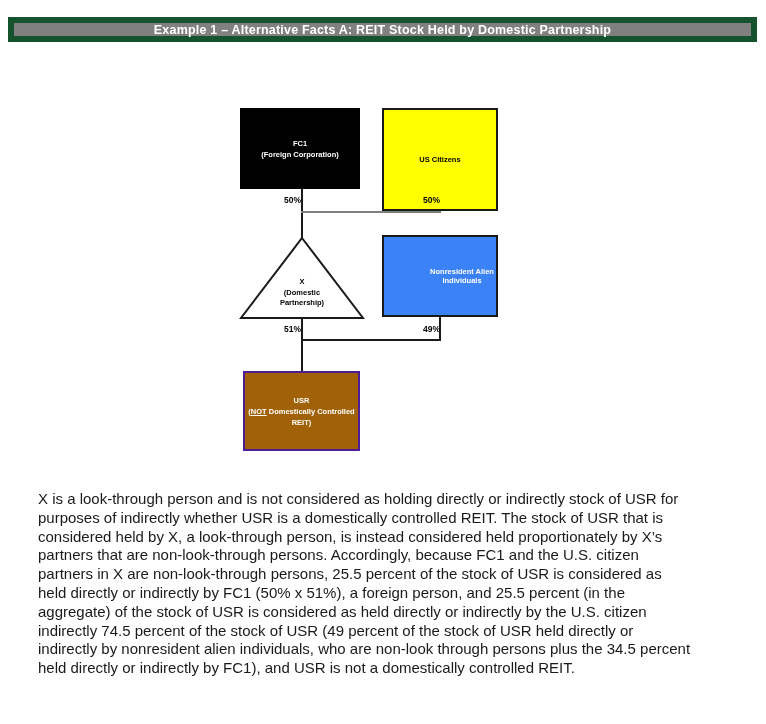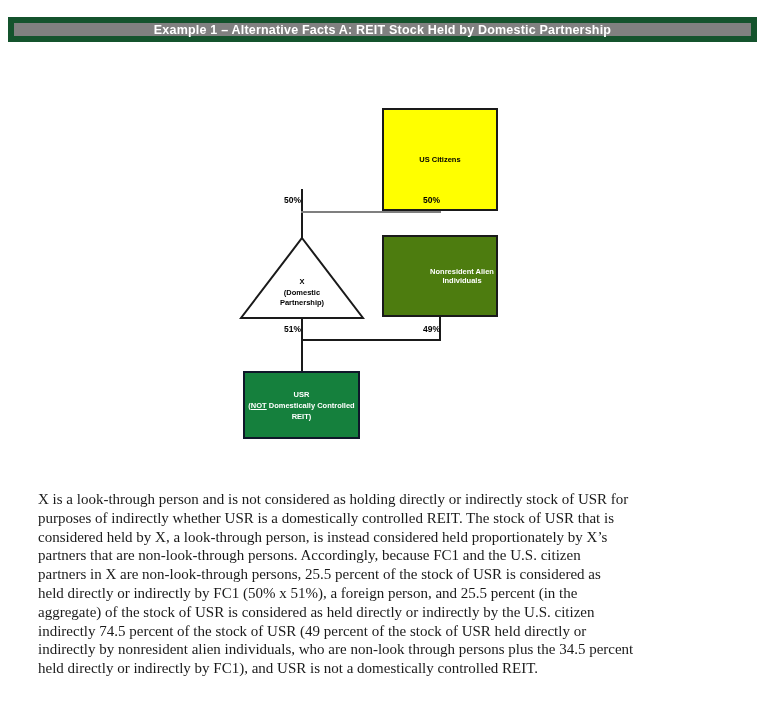"FC1" div.node { html: none -> <div> <div> <div>FC1</div> <div>(Foreign Corporation)</div> </div> </div> }
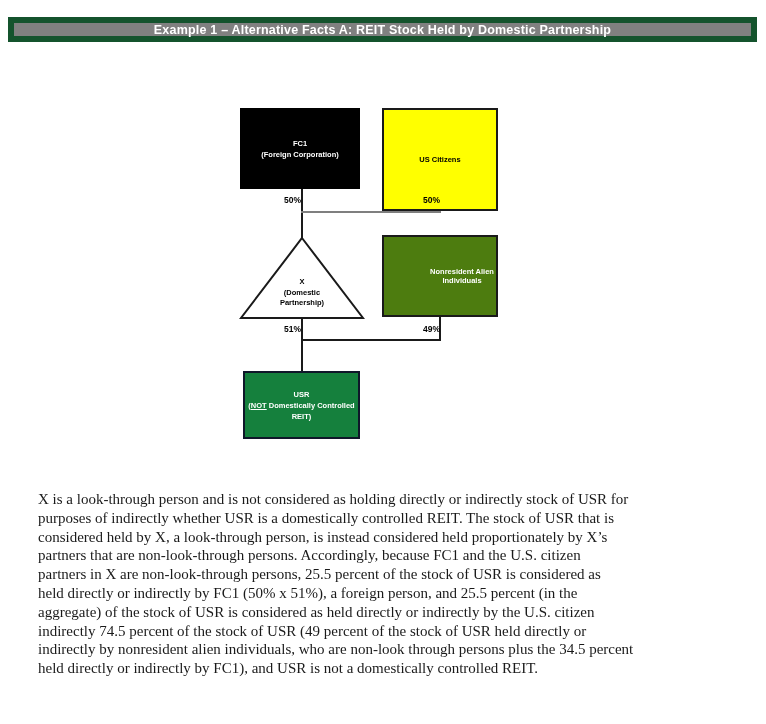"Nonresident Alien Individuals" .nonresident-box { background: #4d7c0f -> #3b82f6 }
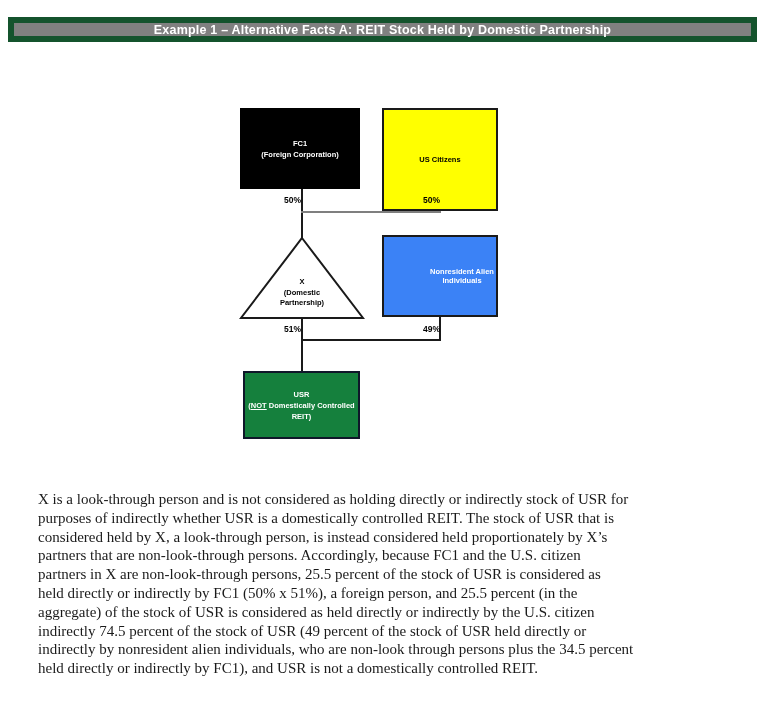"USR" .usr-box { background: #15803d -> #a16207; border: 2px solid #0f172a -> 2px solid #4c1d95; height: 68px -> 80px }
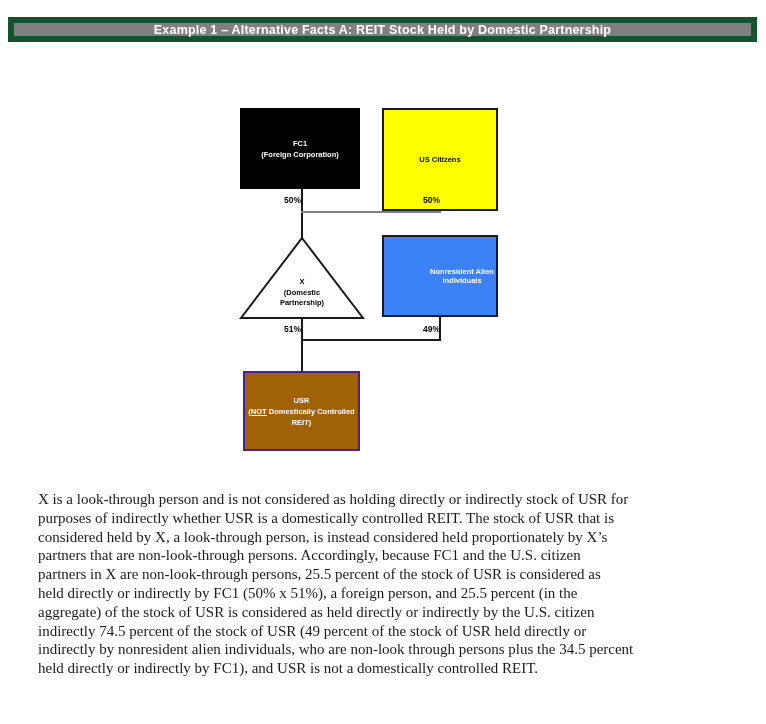"X is a look-through person" .paragraph .pline { font-family: Liberation Serif, serif -> none }
